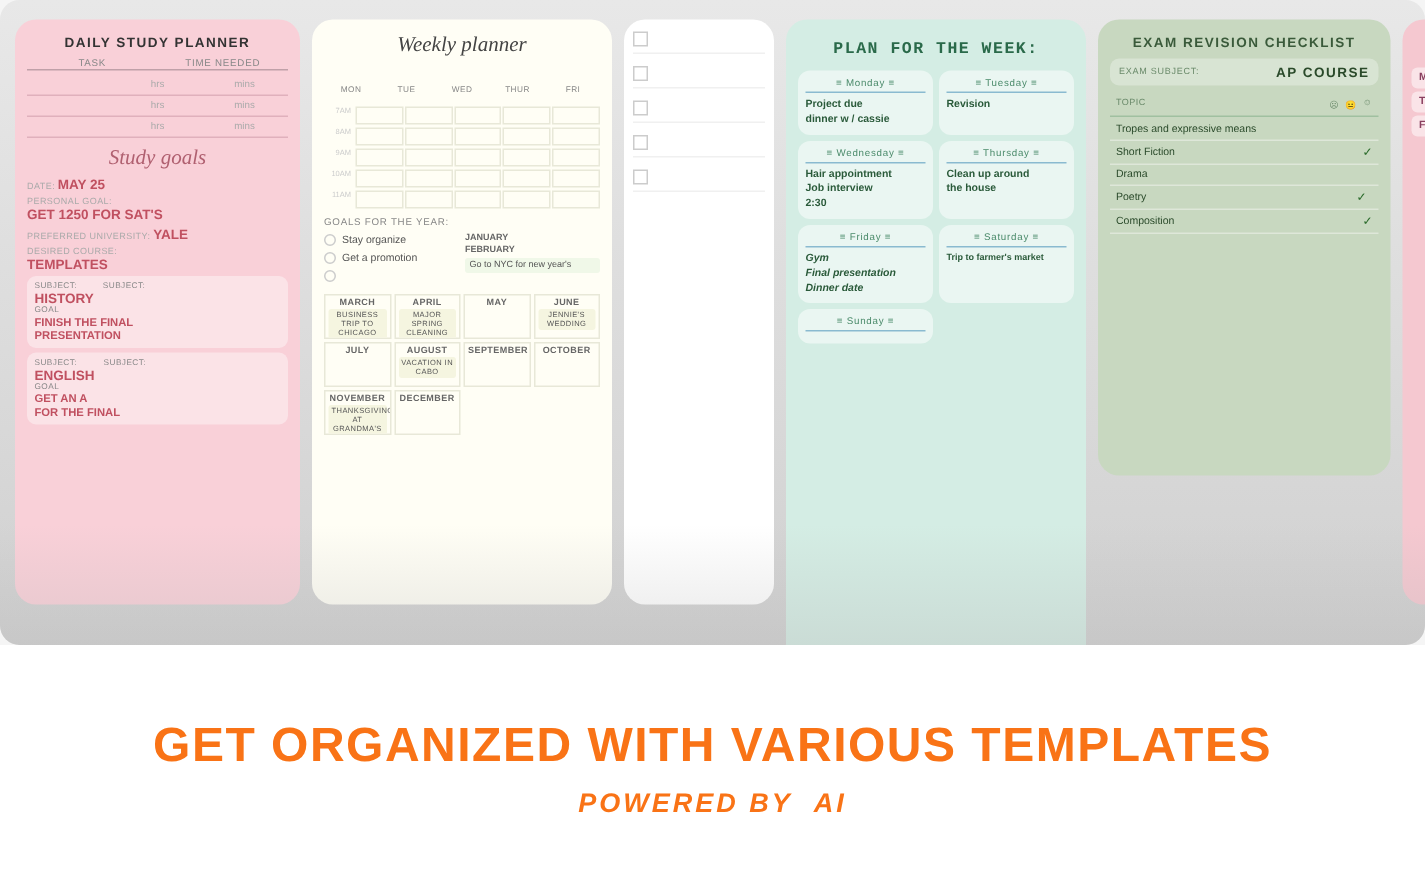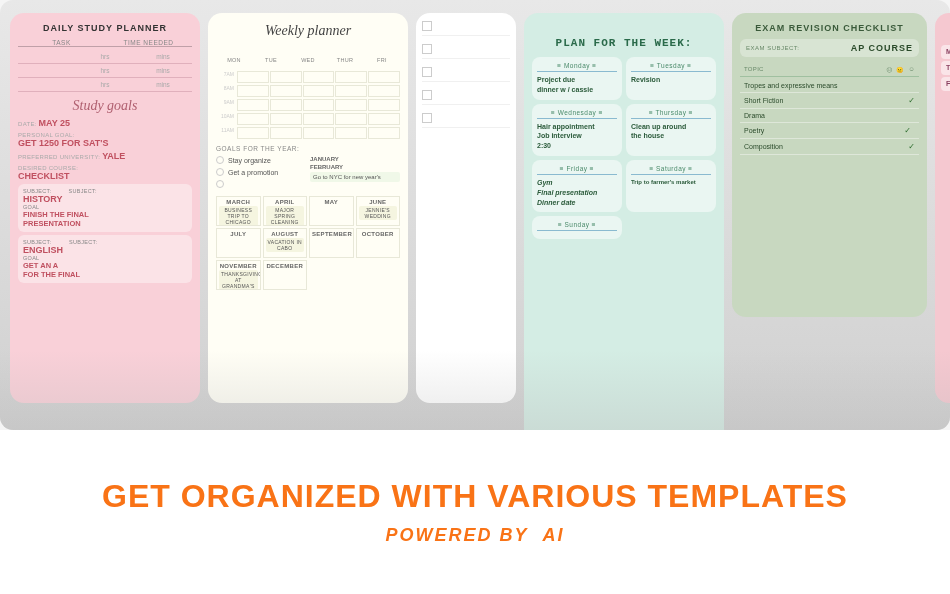"PLAN FOR THE WEEK:" .card-week-plan { padding: 24px 8px -> 14px 8px }
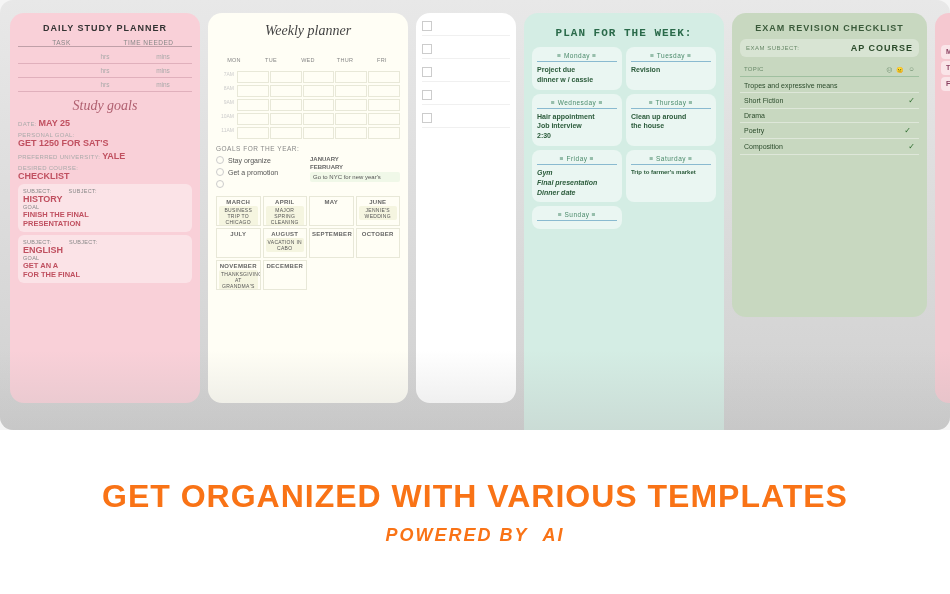"CHECKLIST" div.value { text: CHECKLIST -> TEMPLATES }
